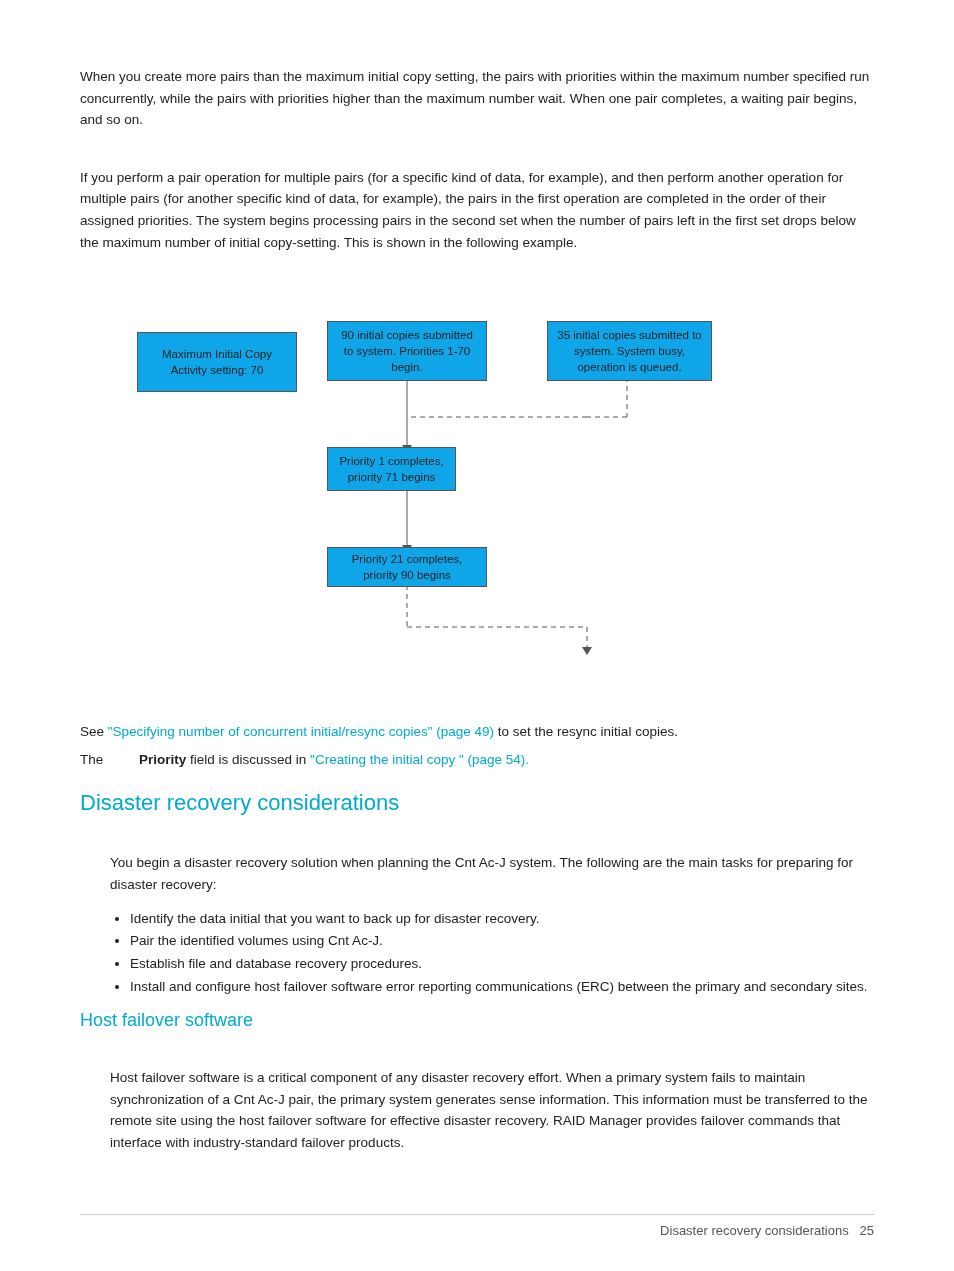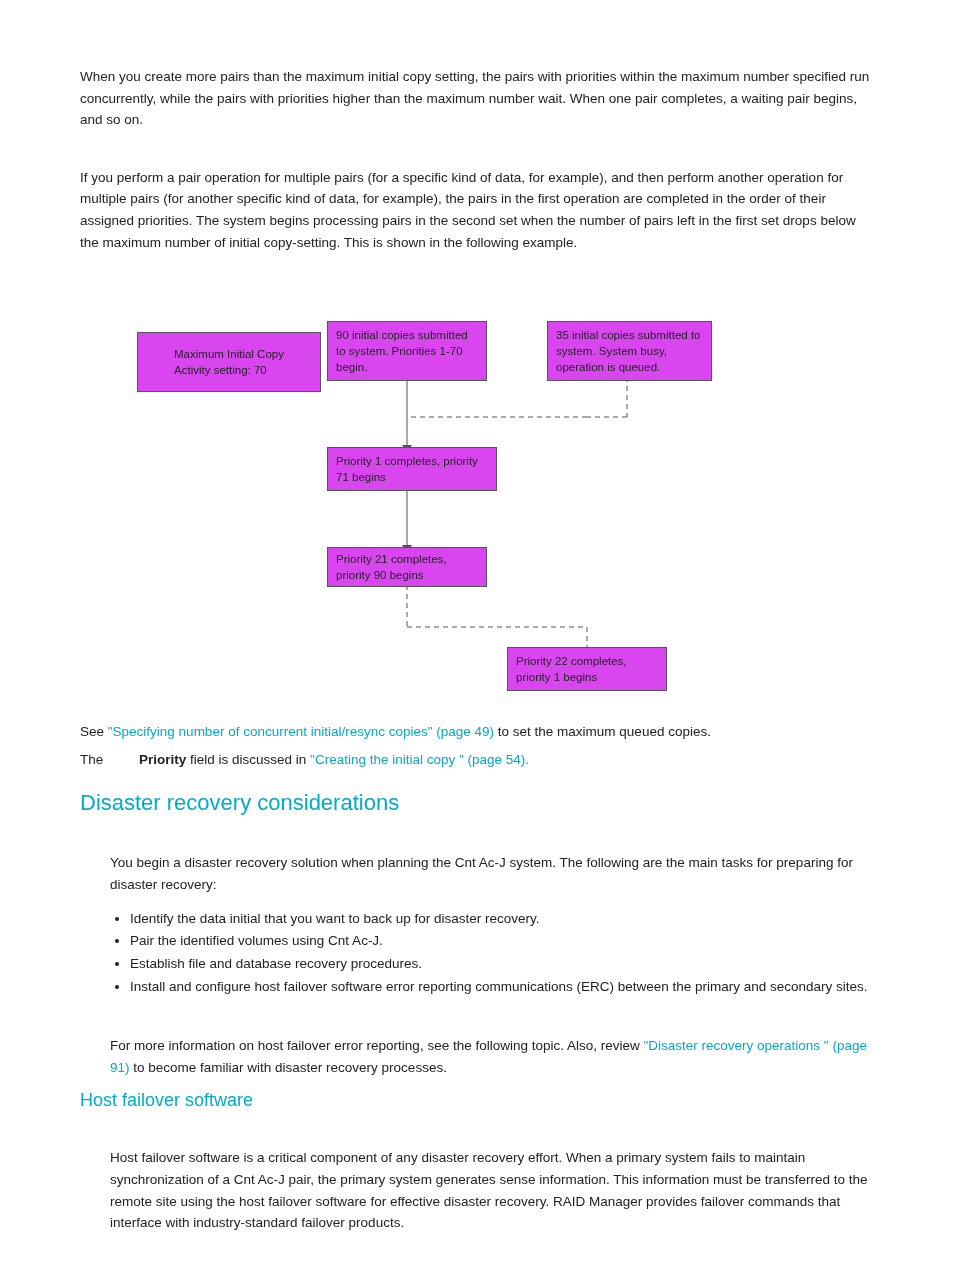"90 initial copies submitted to" .box { background: #d946ef -> #0ea5e9; text-align: left -> center }
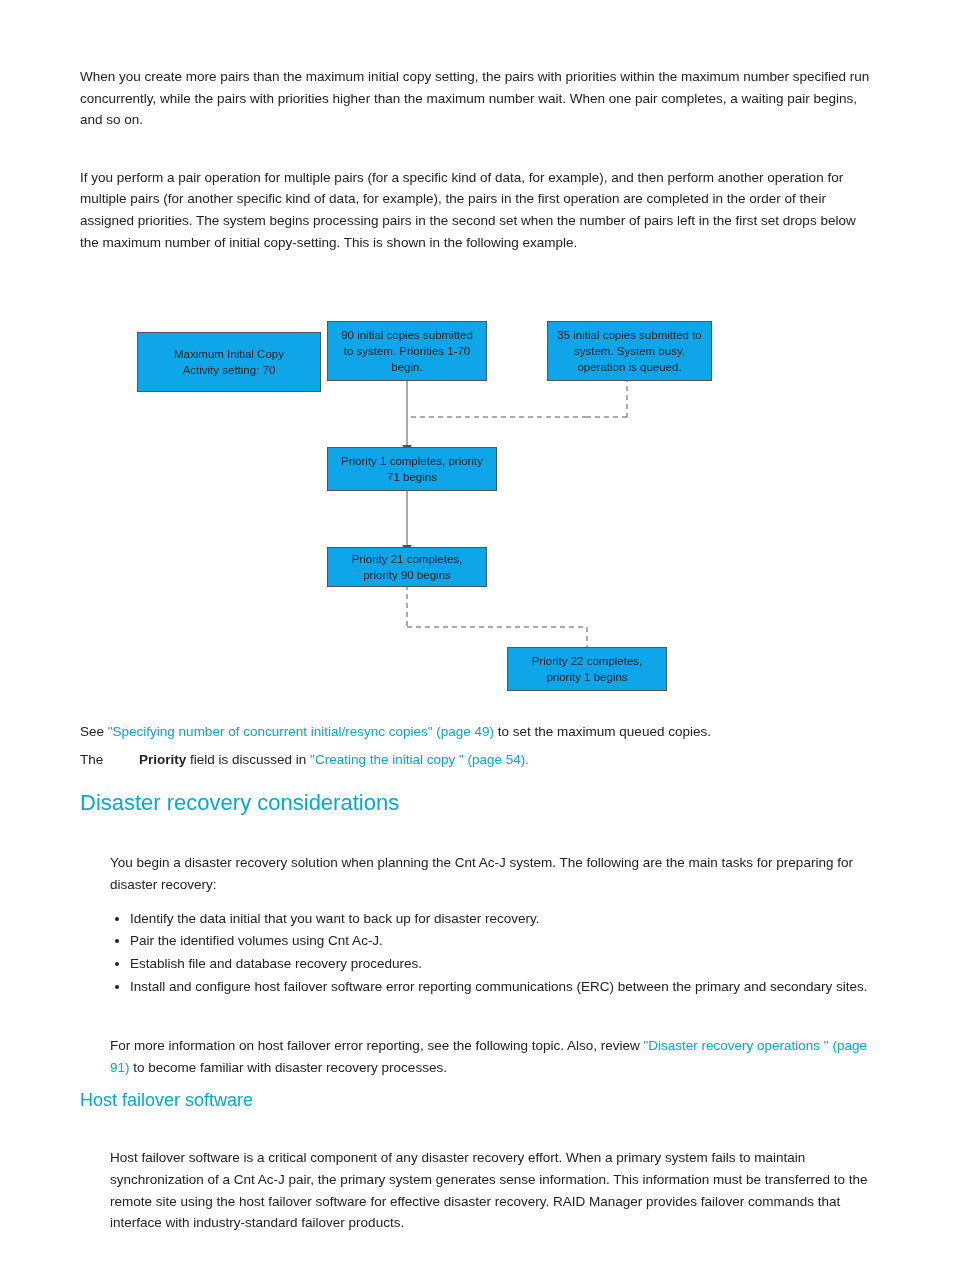"Maximum Initial Copy" div.box { width: 184px -> 160px }
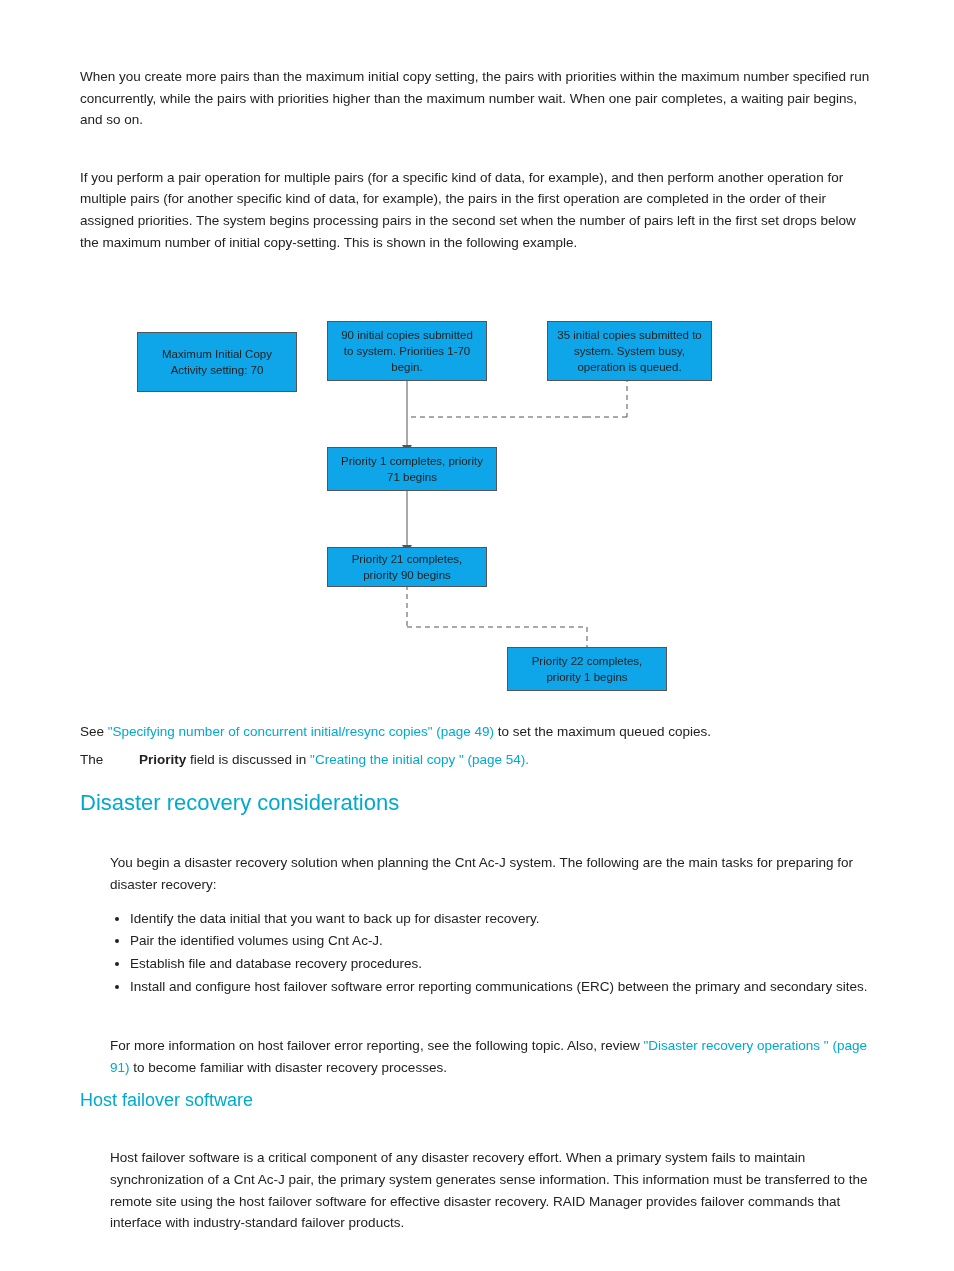"Priority 1 completes, priority 71" div.box { width: 170px -> 129px }
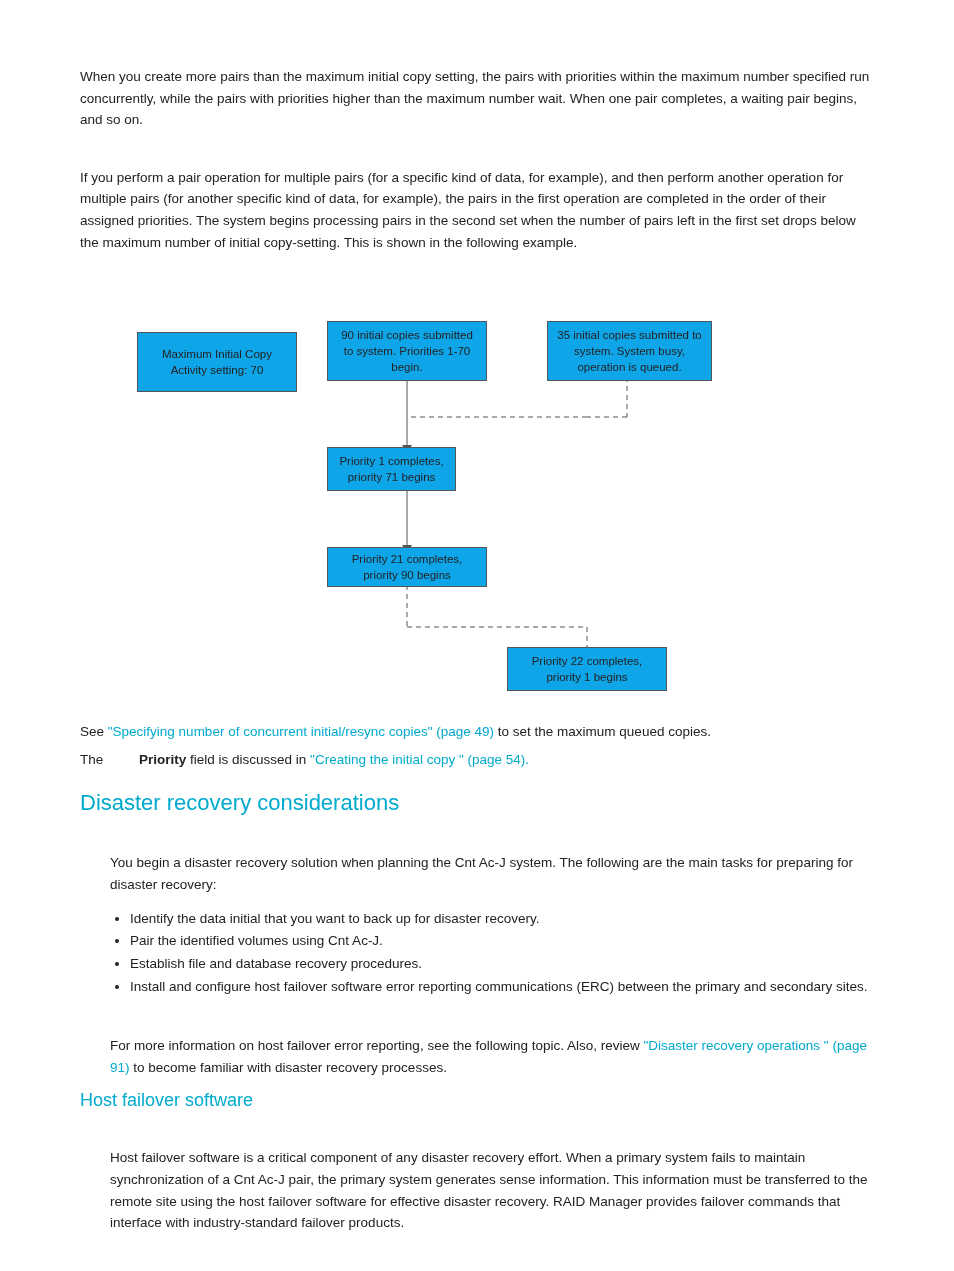"Priority 22 completes, priority 1" div.box { html: <div>Priority 22 completes, priority 1 begins</div> -> none }
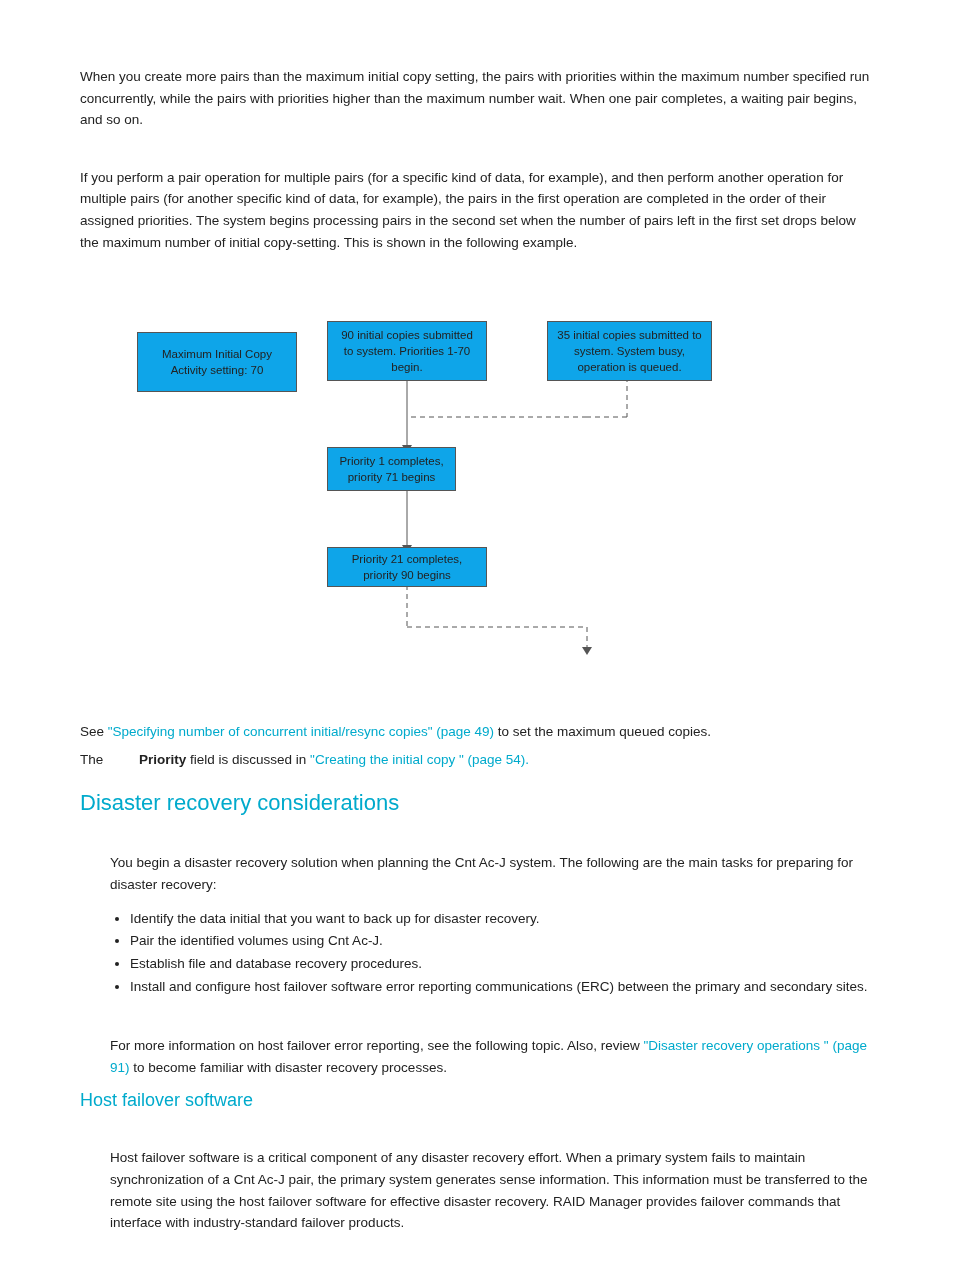"to set the maximum queued" span { text: maximum queued -> resync initial }
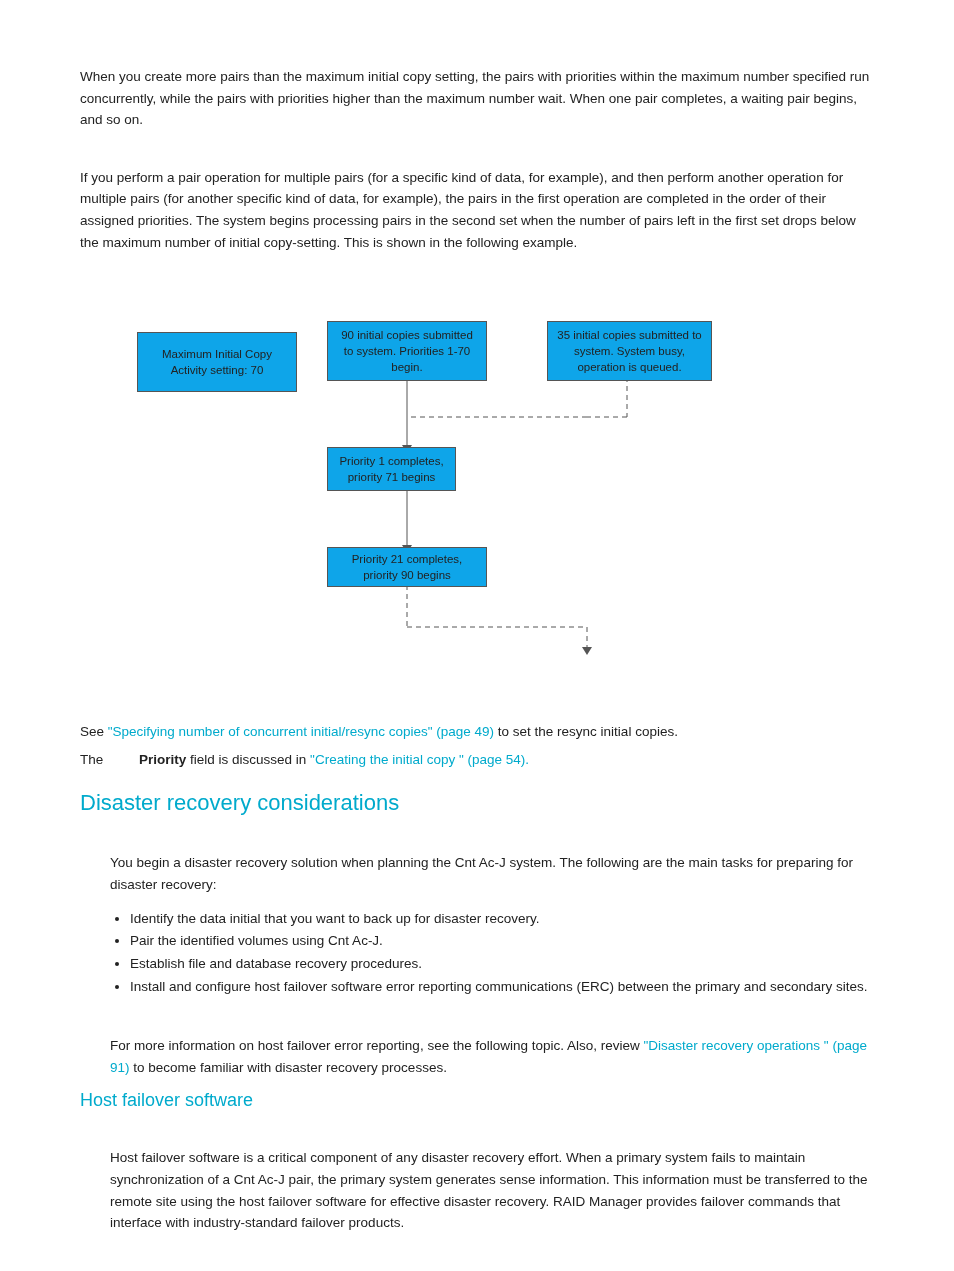"For more information on host" p.body-text { html: <p> <span>For more information on host failover error reporting, see the following topic. Also, review </span><a>"Disaster recovery operations " (page 91)</a><span> to become familiar with disaster recovery processes.</span> </p> -> none }
